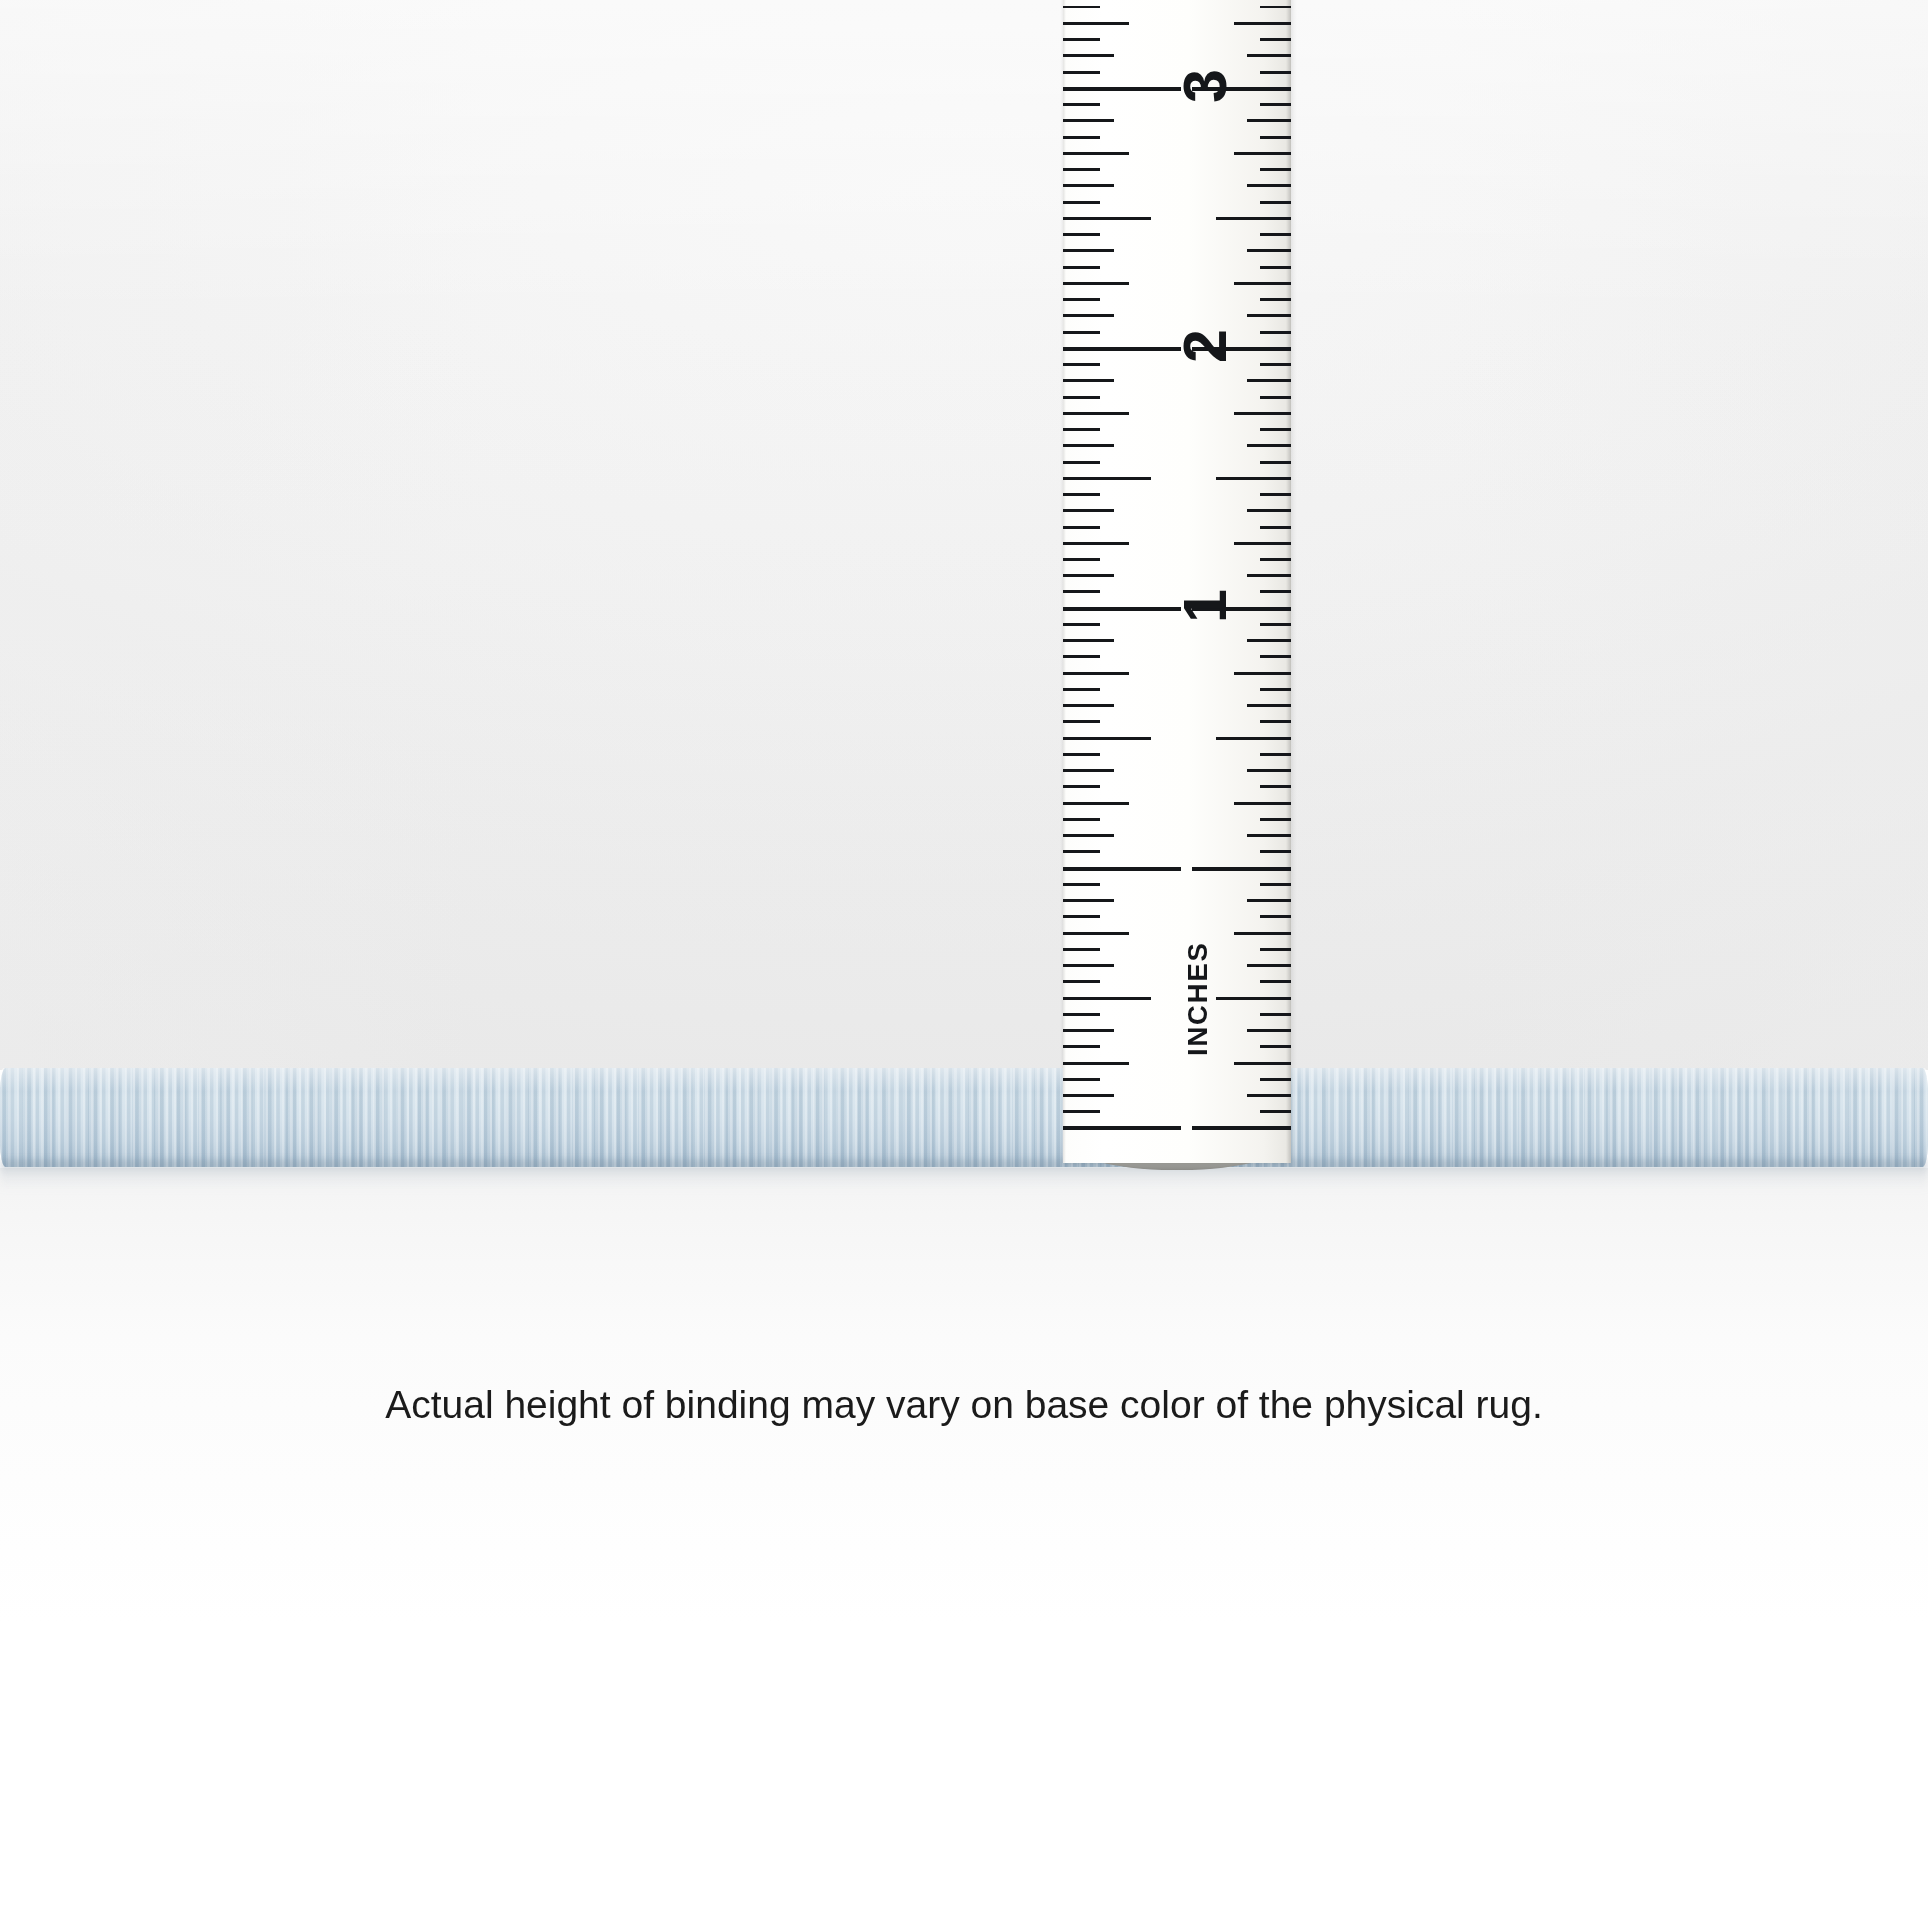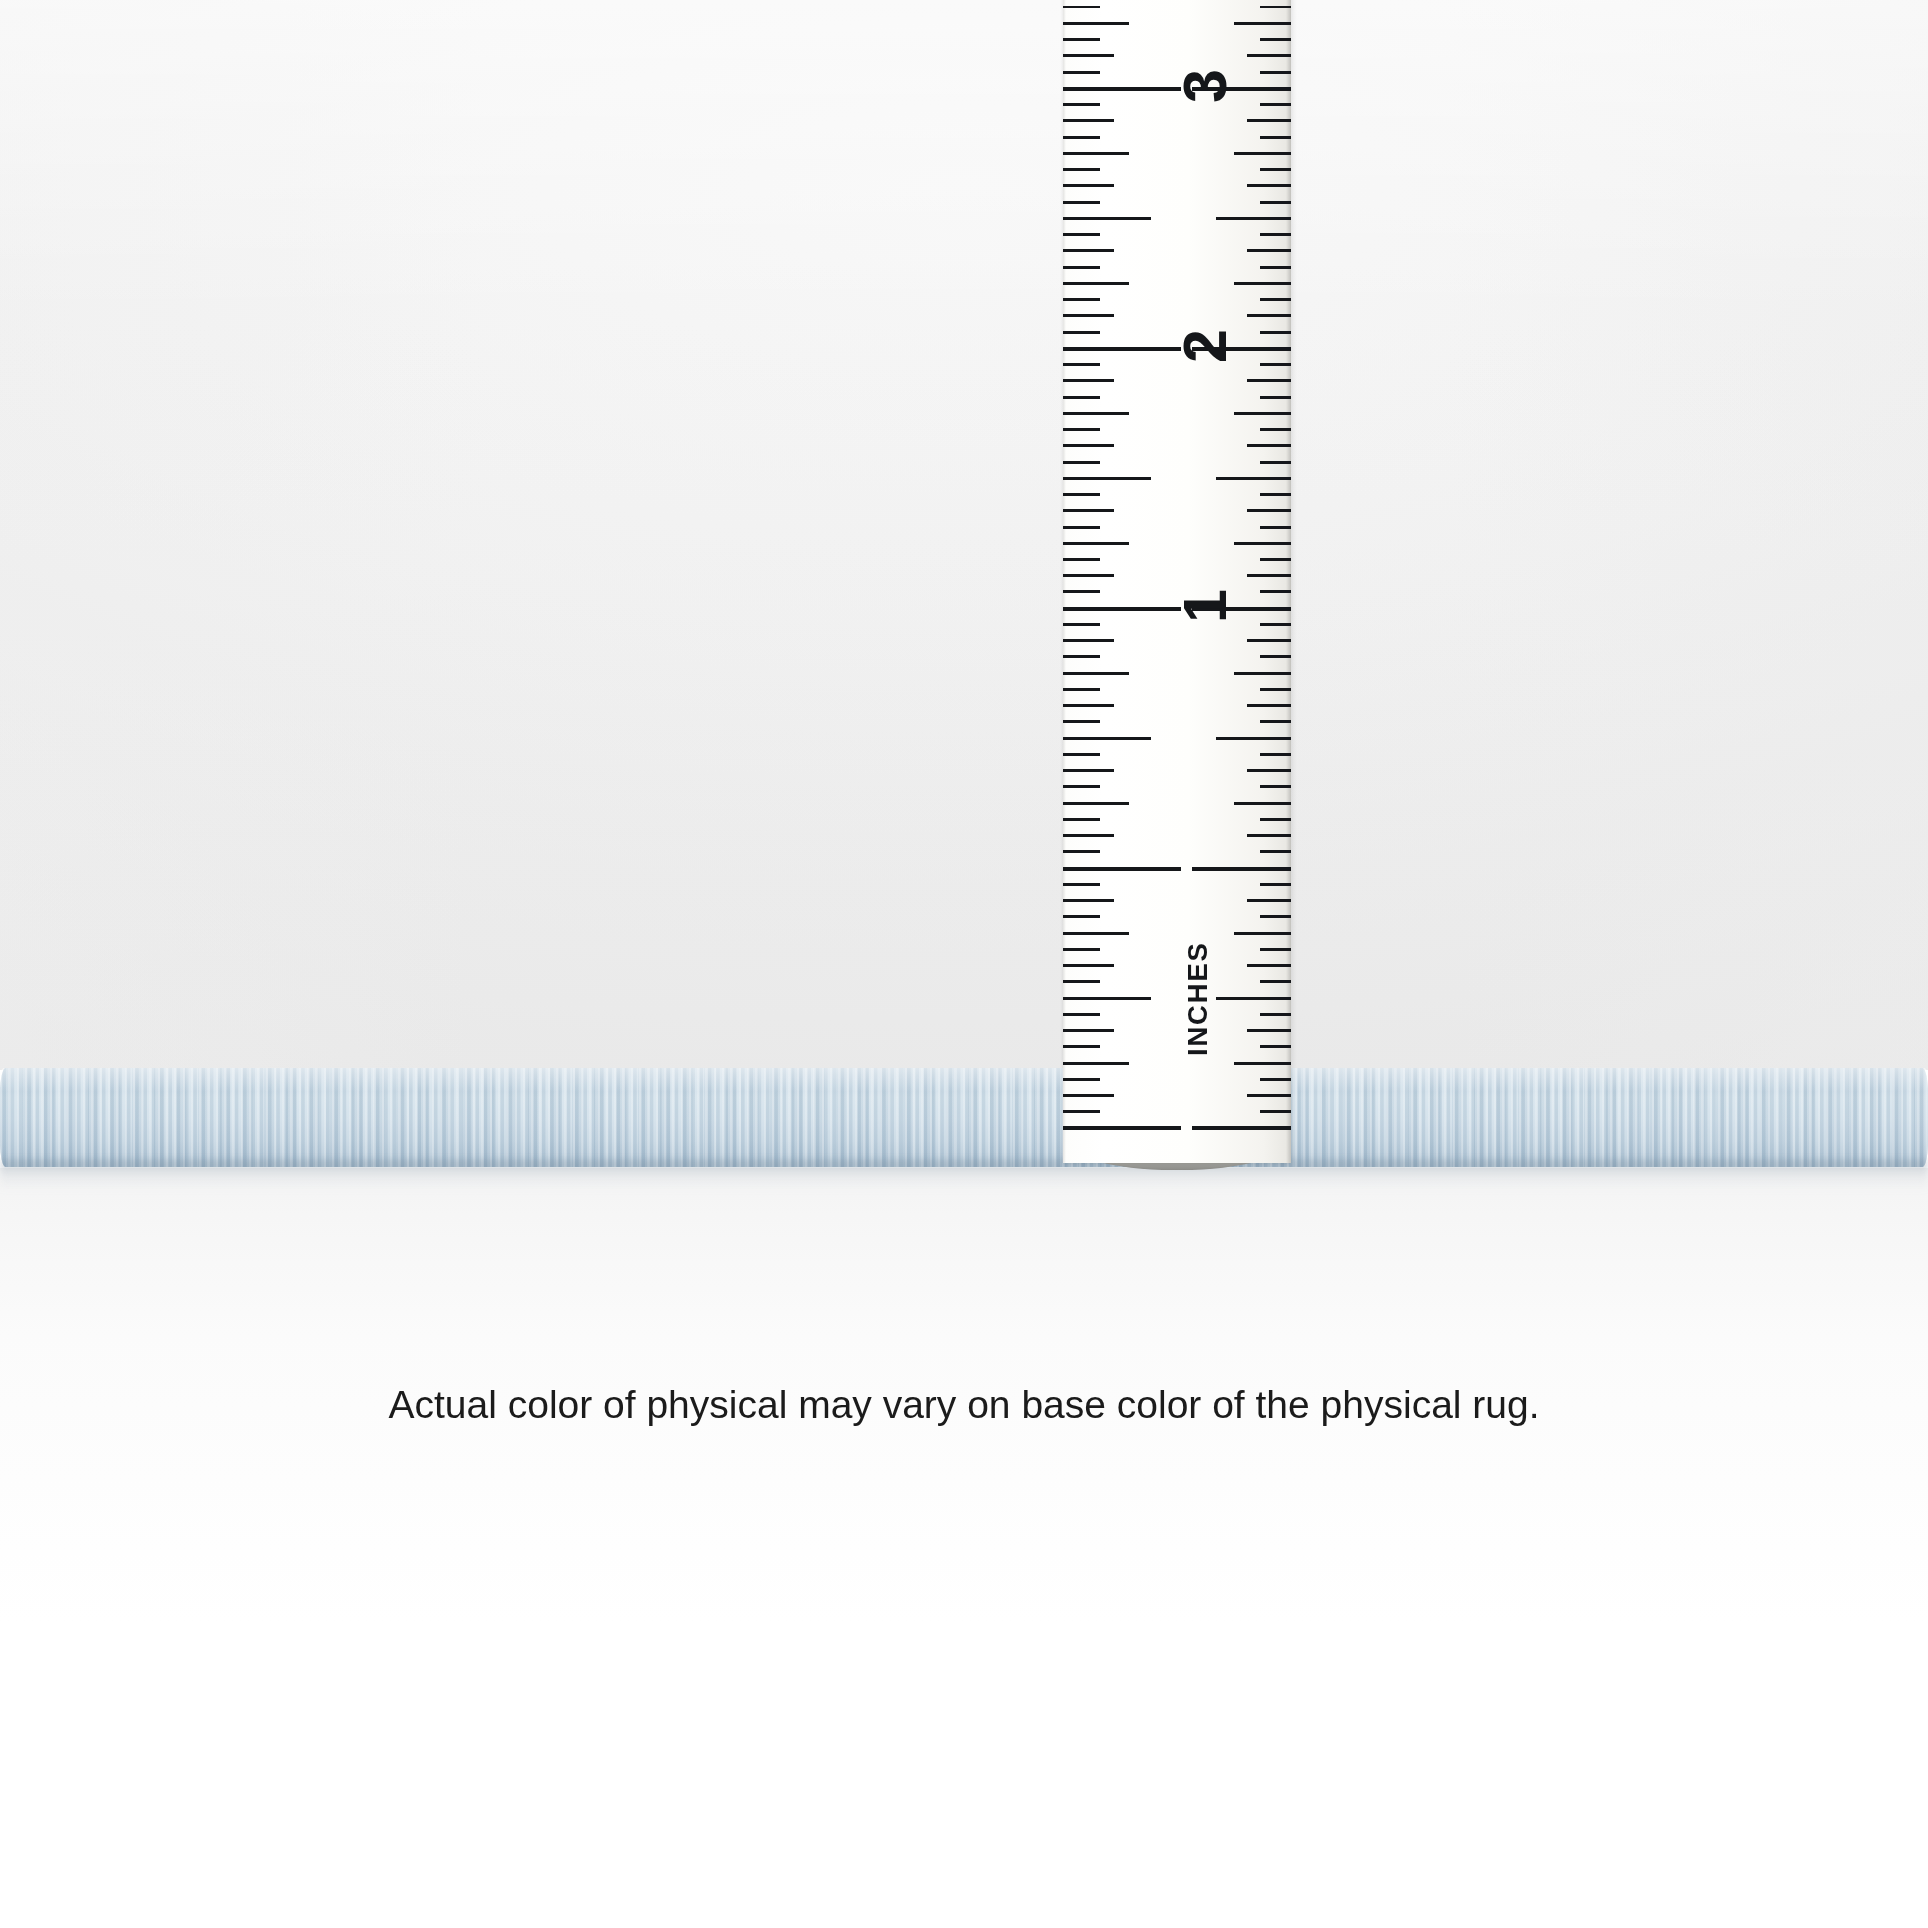"Actual color of physical may" span.caption-line { text: color of physical -> height of binding }
